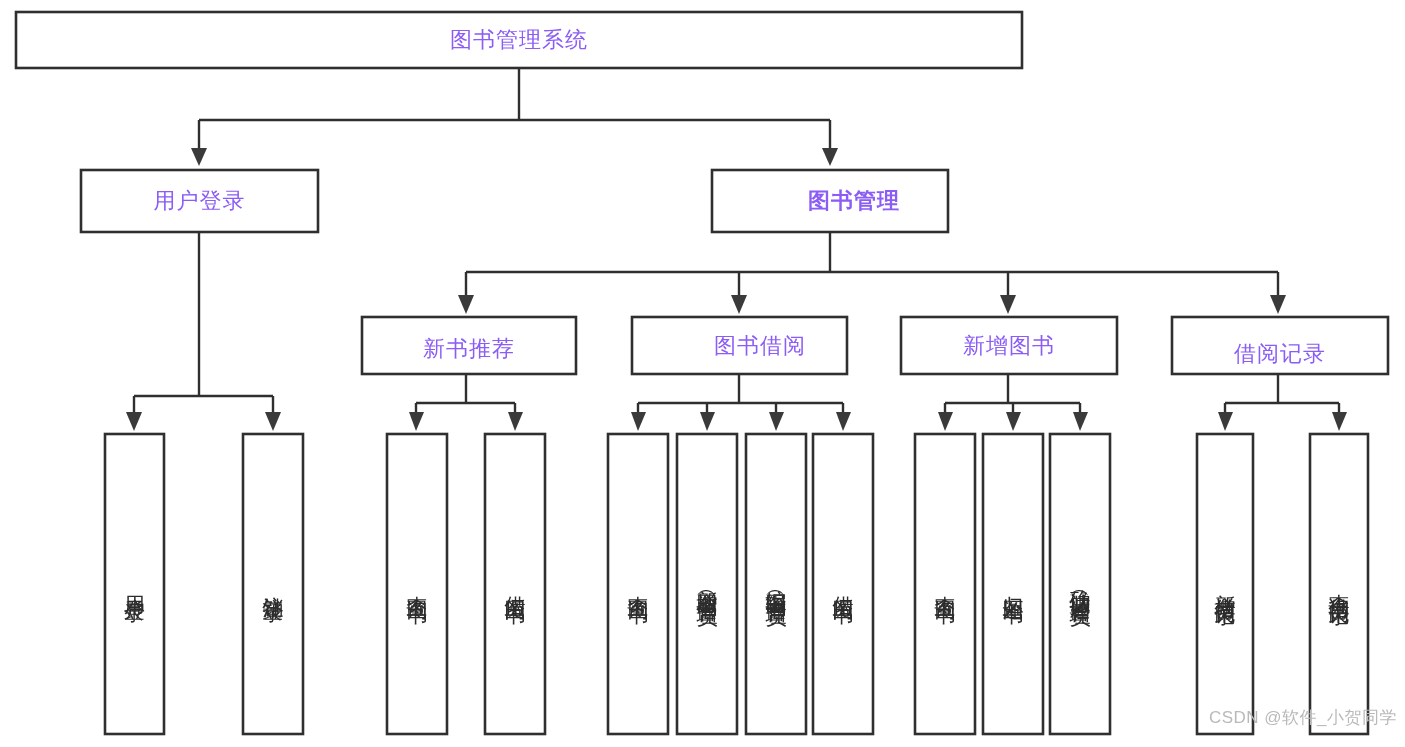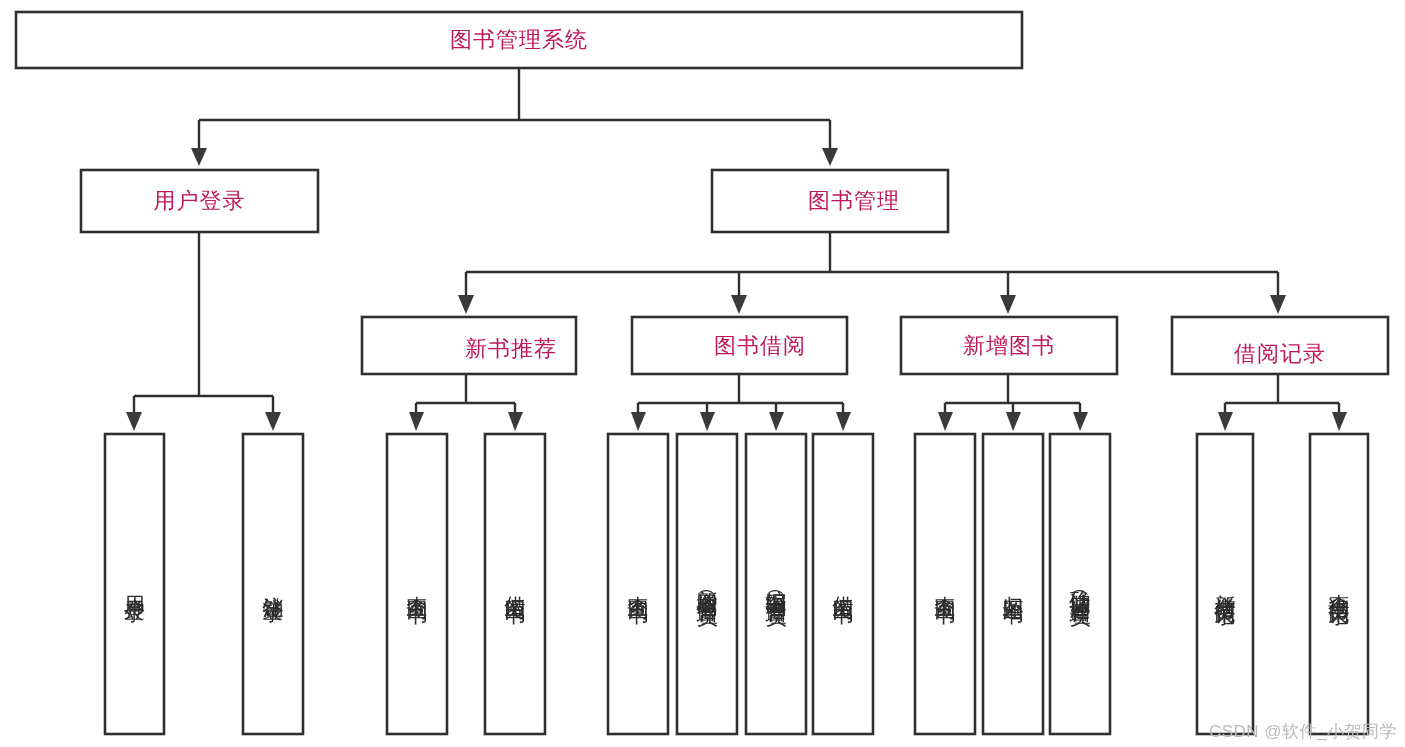"图书管理系统" .hlabel-wrap { color: #be185d -> #8b5cf6 }
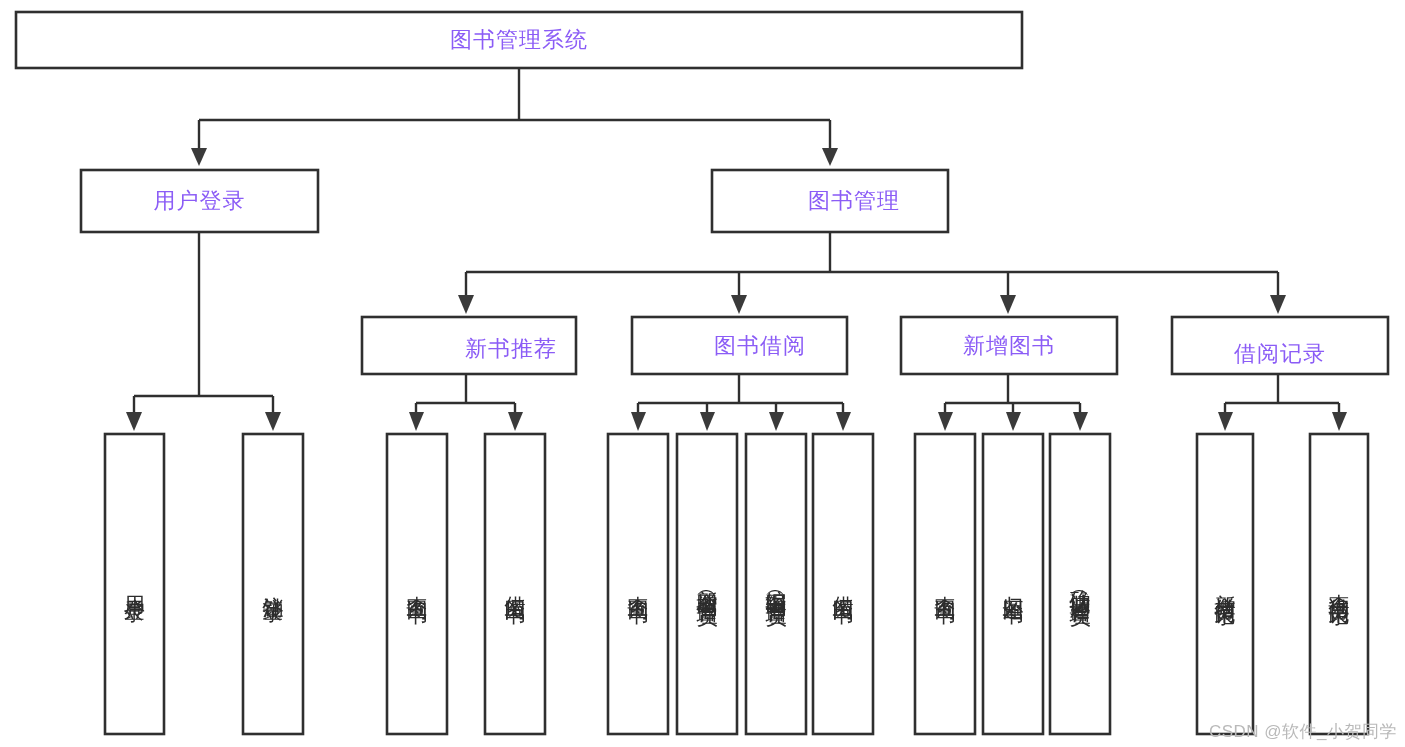"图书管理" div.hlabel-wrap { font-weight: none -> bold }
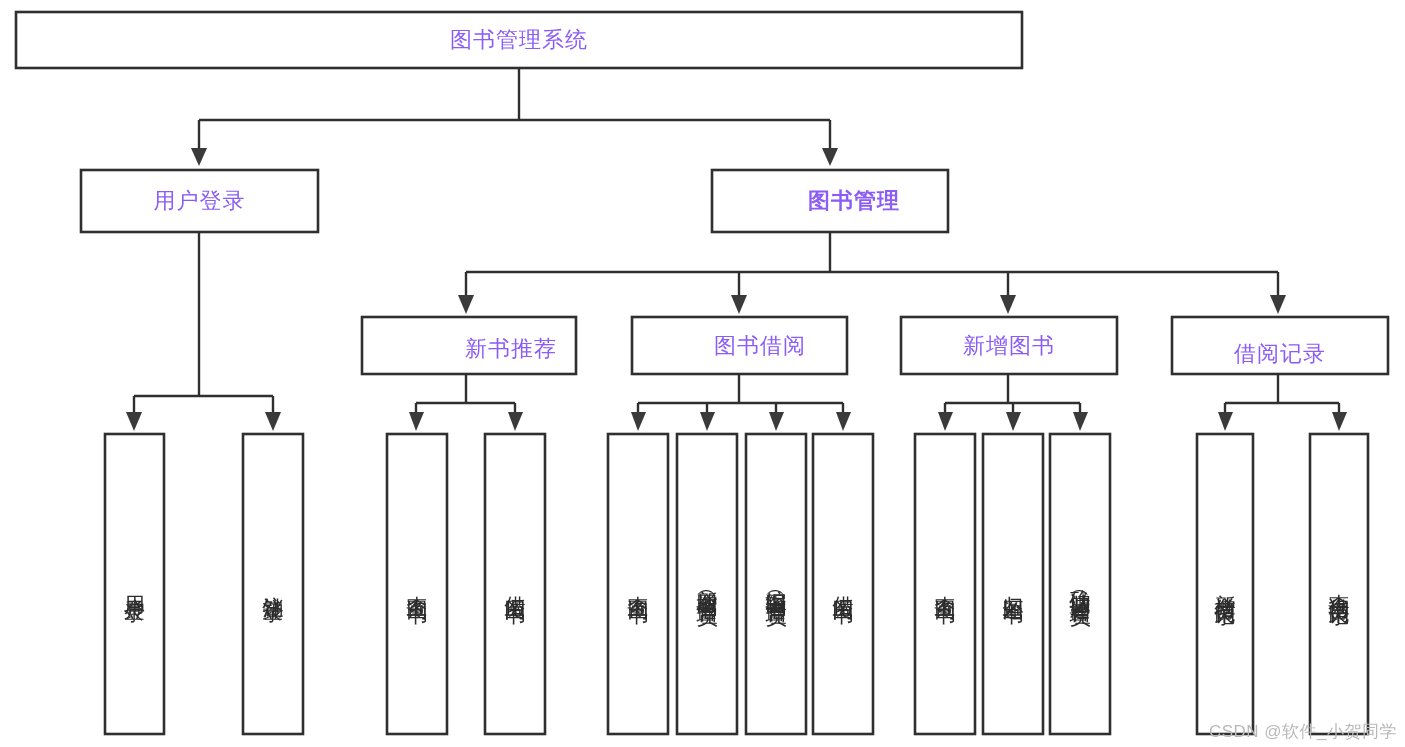"新书推荐" div.hlabel-wrap { padding-left: 42px -> none }
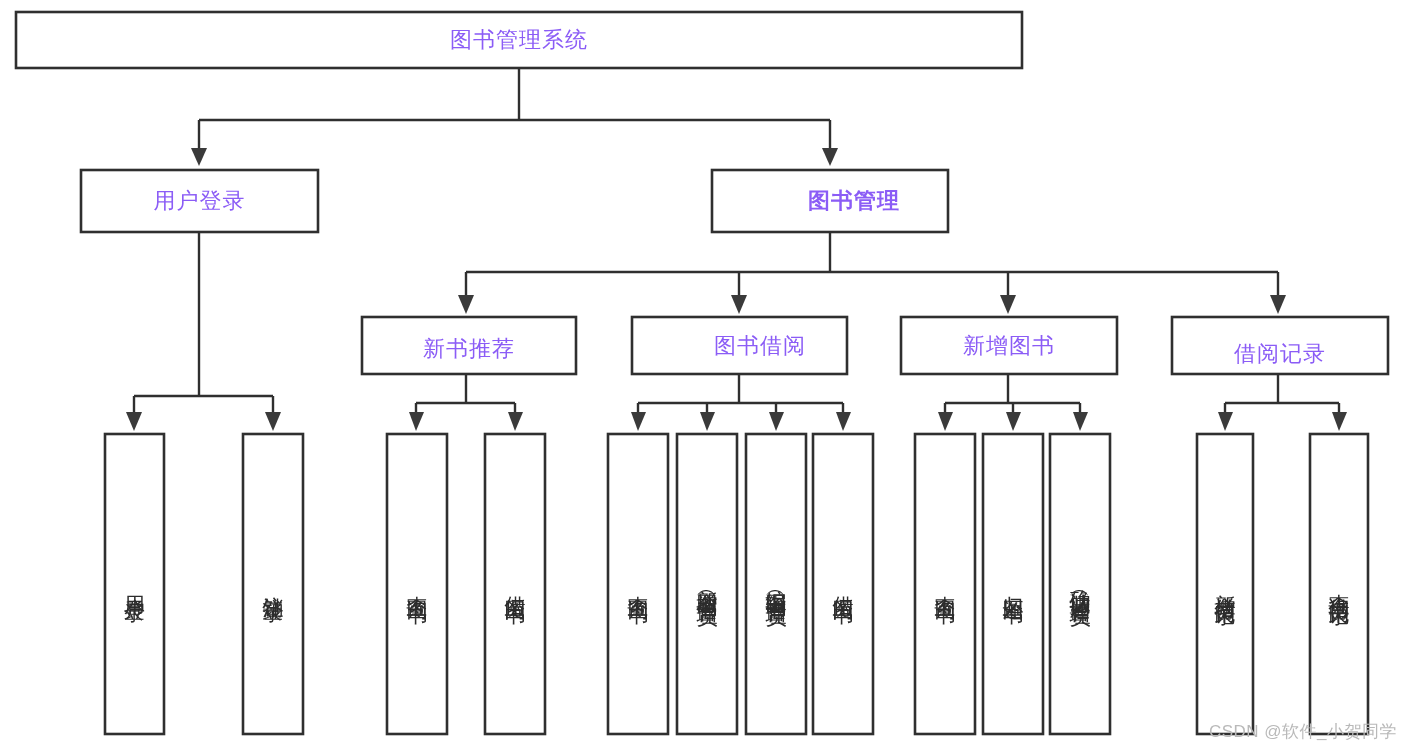"CSDN @软件_小贺同学" #watermark { bottom: 4px -> 18px }
